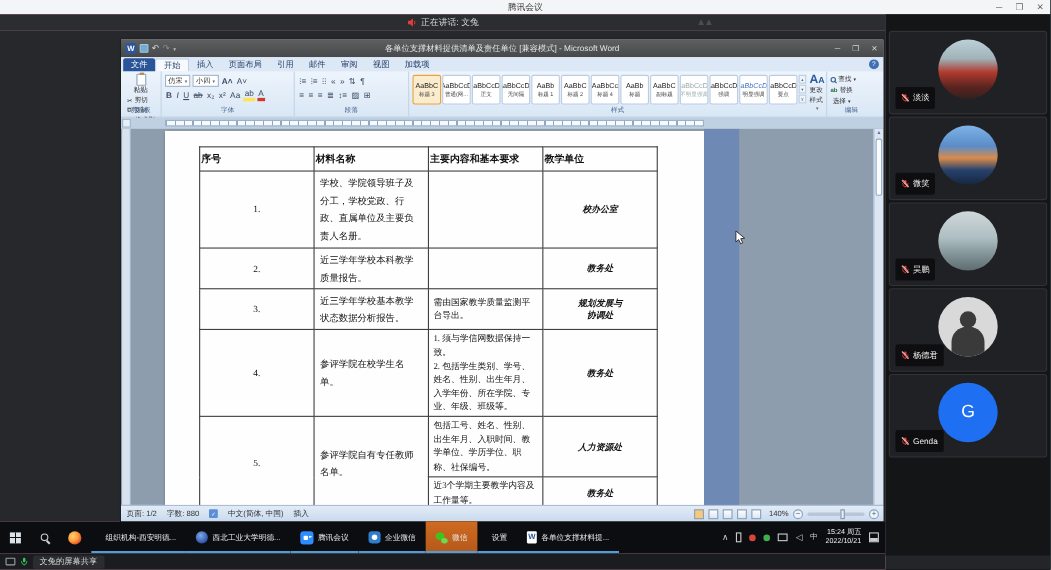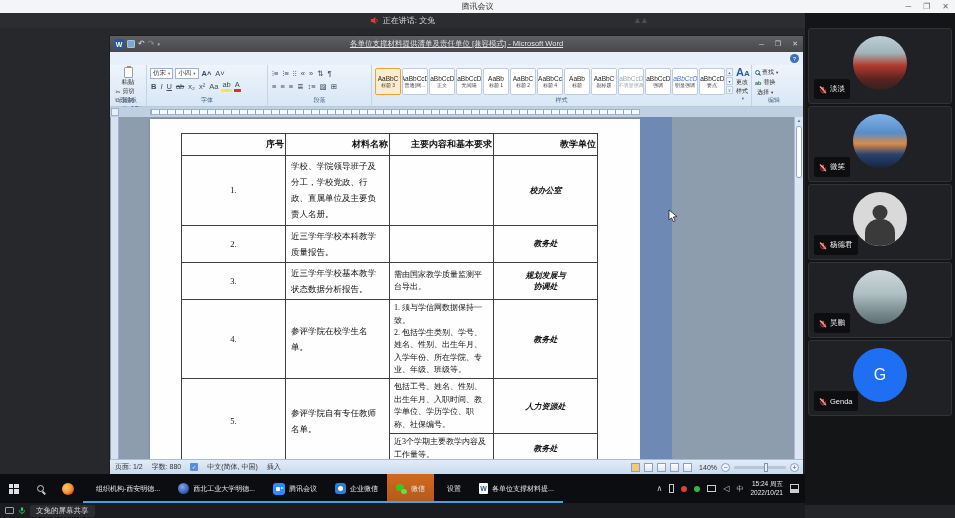"各单位支撑材料提供清单及责任单位 [兼容模式] - Microsoft Word" .w-title .ttl { text-decoration: underline -> none }
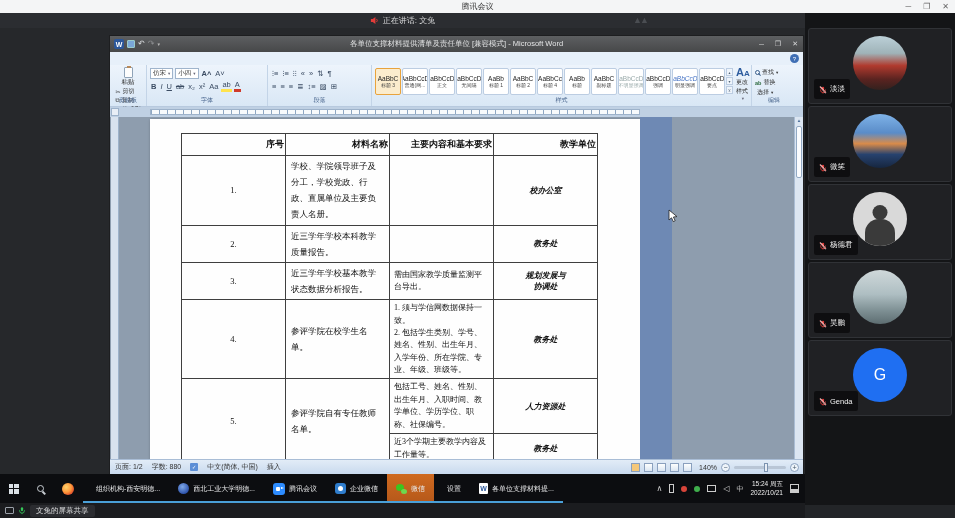"文件" div.w-tabs { html: none -> <div> <span>文件</span> <span>开始</span> <span>插入</span> <span>页面布局</span> <span>引用</span> <span>邮件</span> <span>审阅</span> <span>视图</span> <span>加载项</span> </div> }
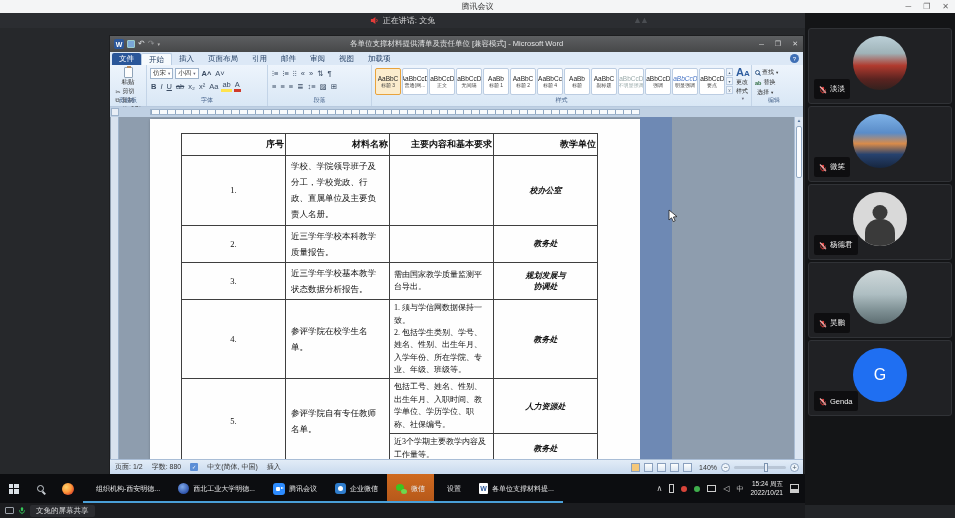"序号" .doc-table th { text-align: right -> left }
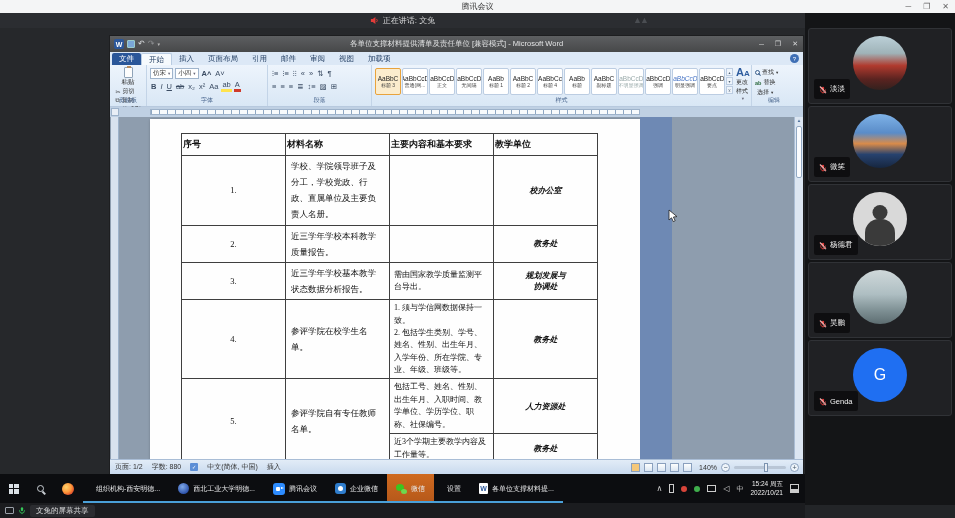"杨德君" div.tile { order: before "昊鹏" -> after "昊鹏" }
